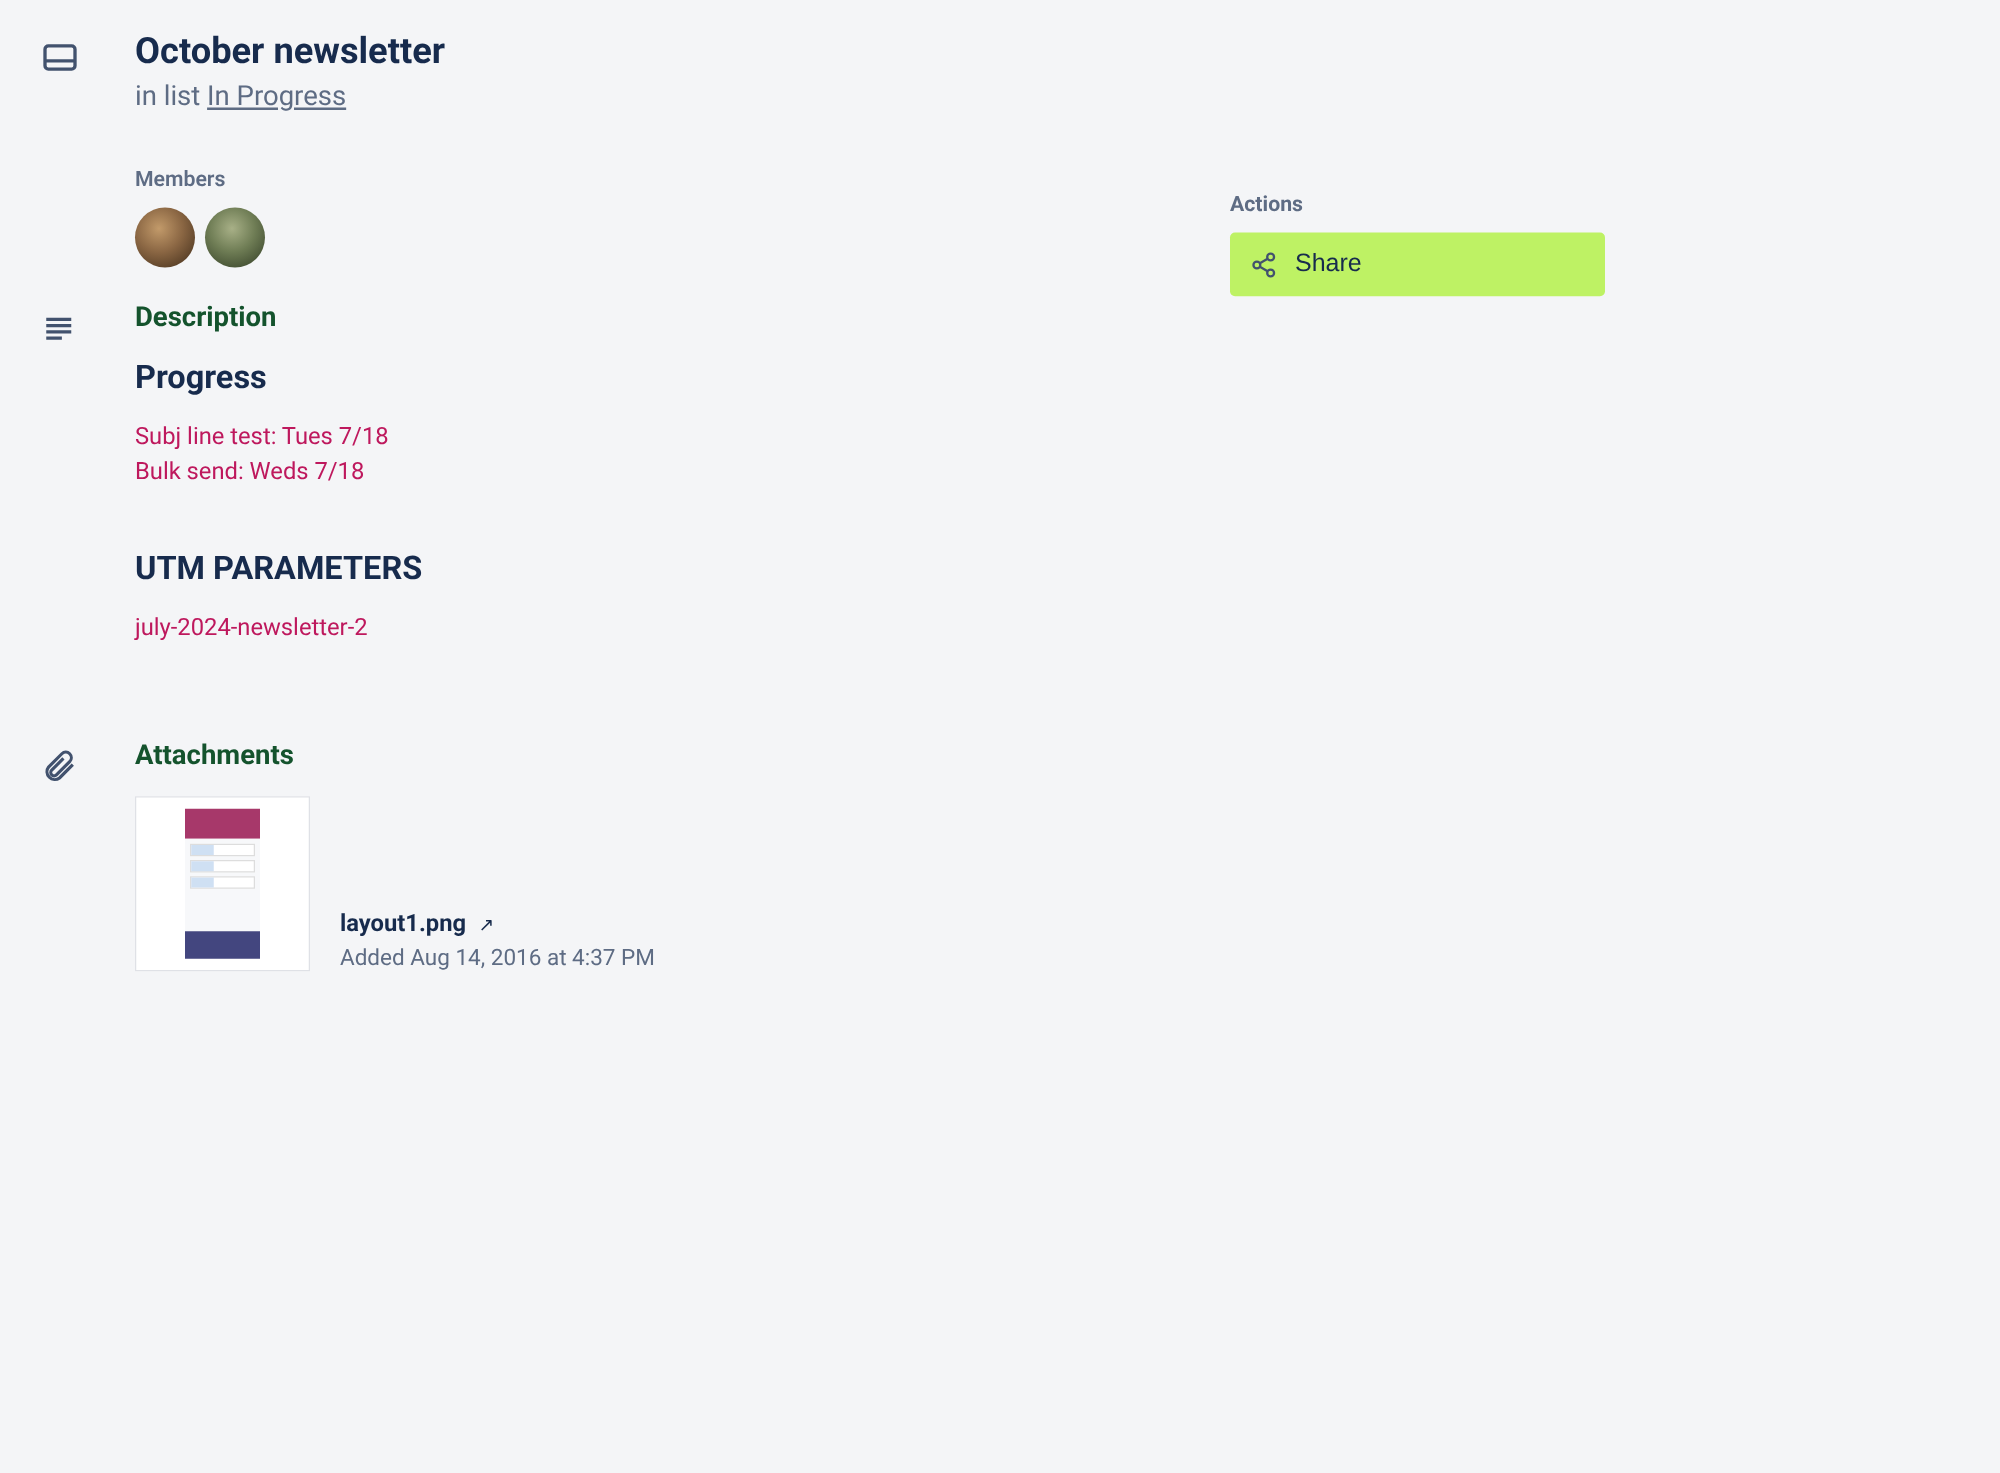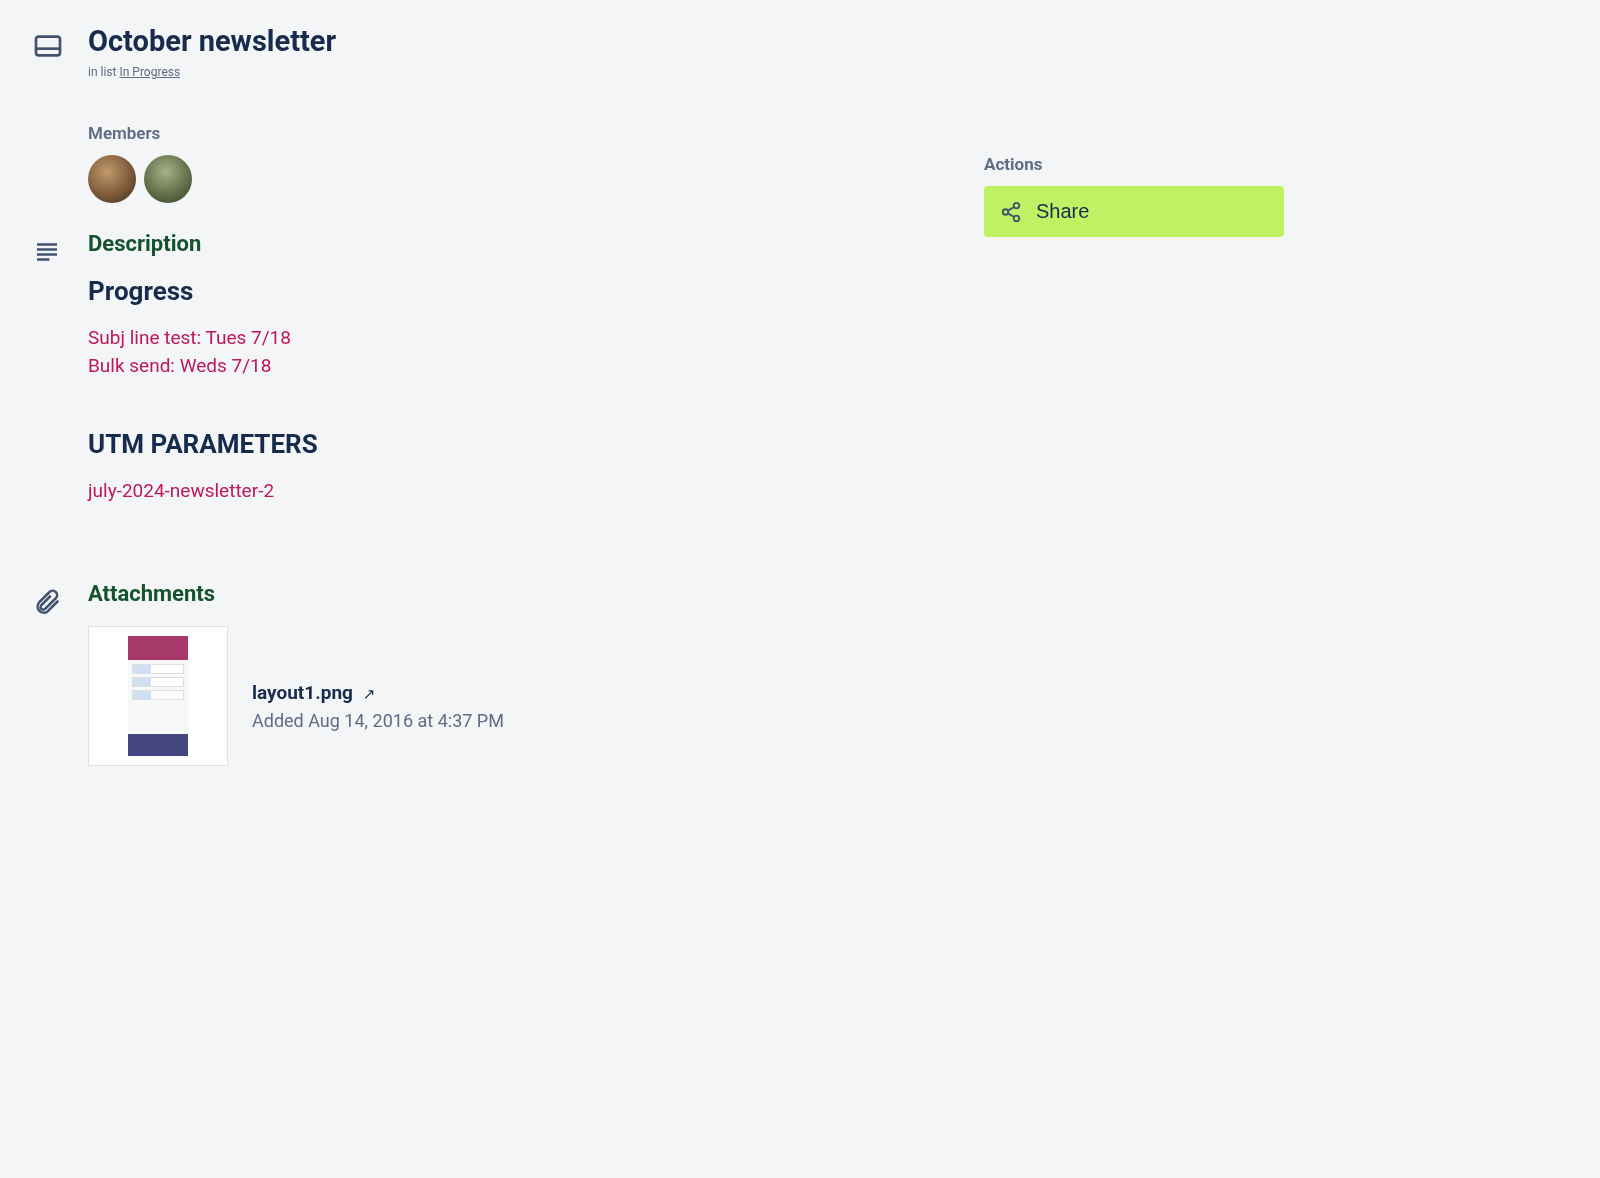"October newsletter" .content-col { margin-left: none -> 20px }
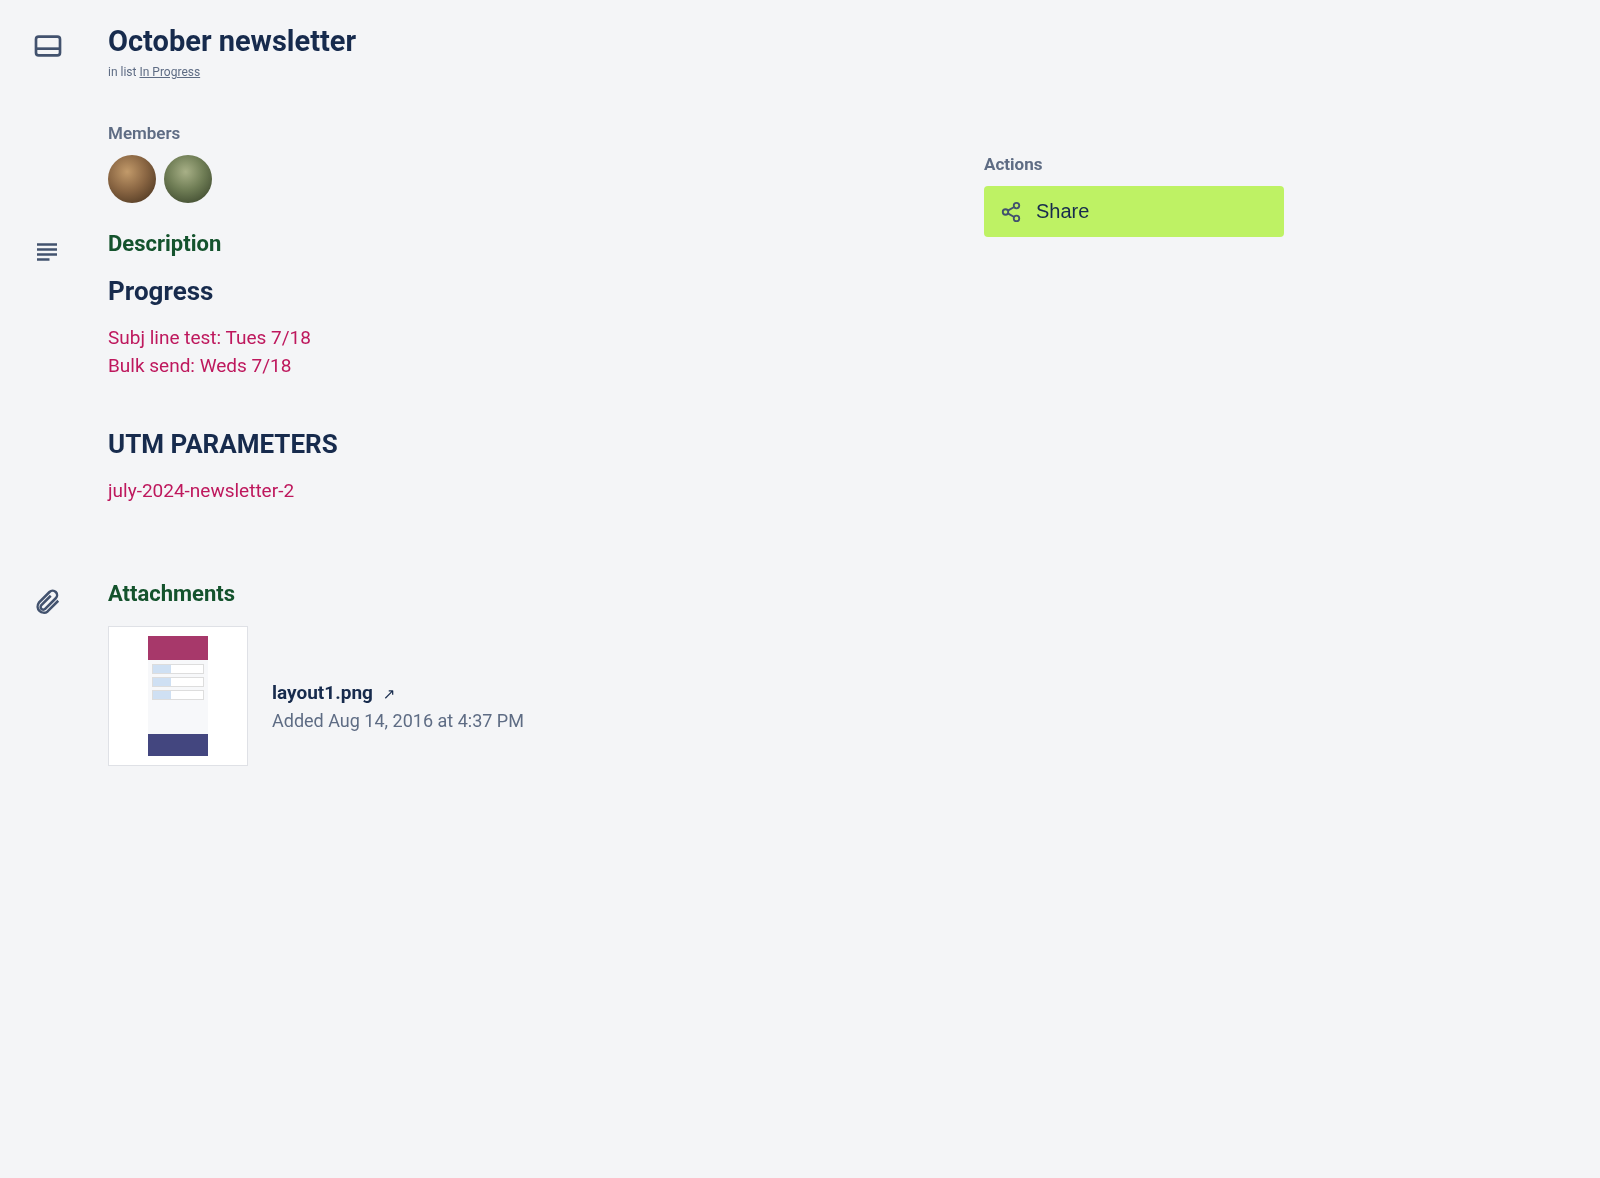"in list In Progress" .in-list { font-size: 12px -> 22px }
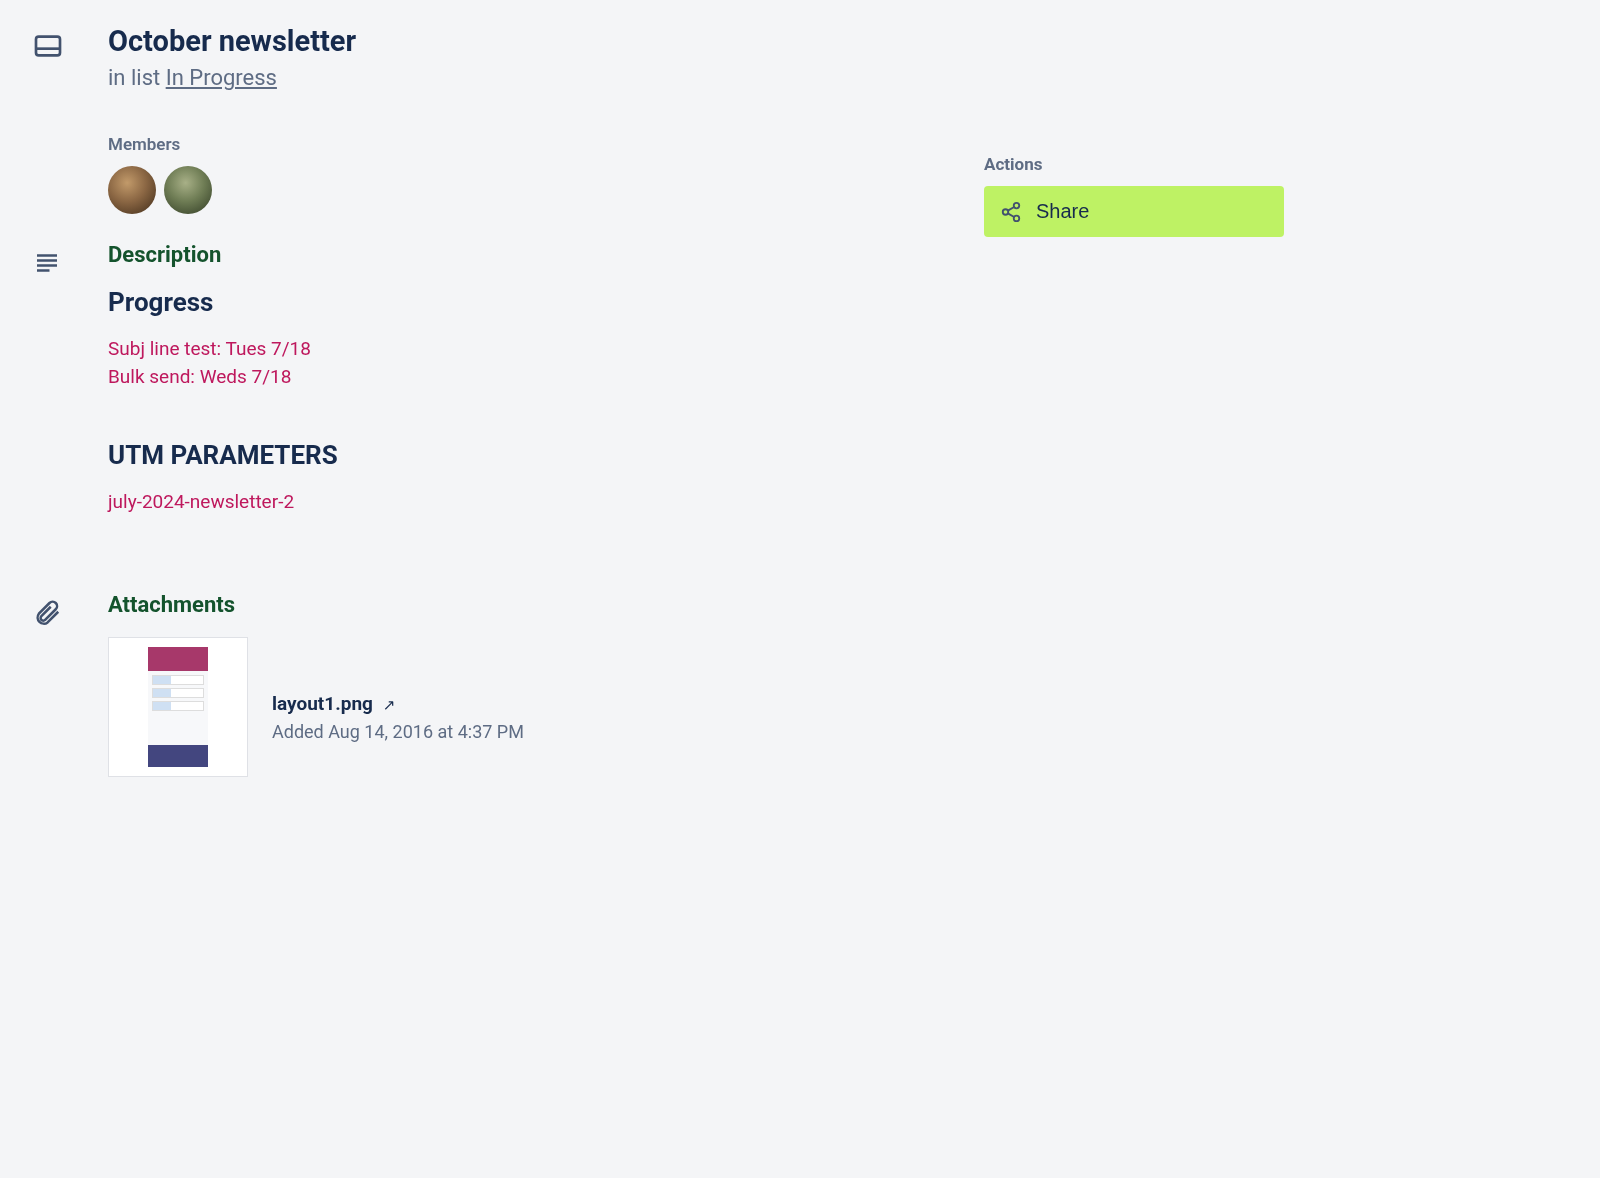"layout1.png ↗" .attachment-row { align-items: center -> flex-end }
